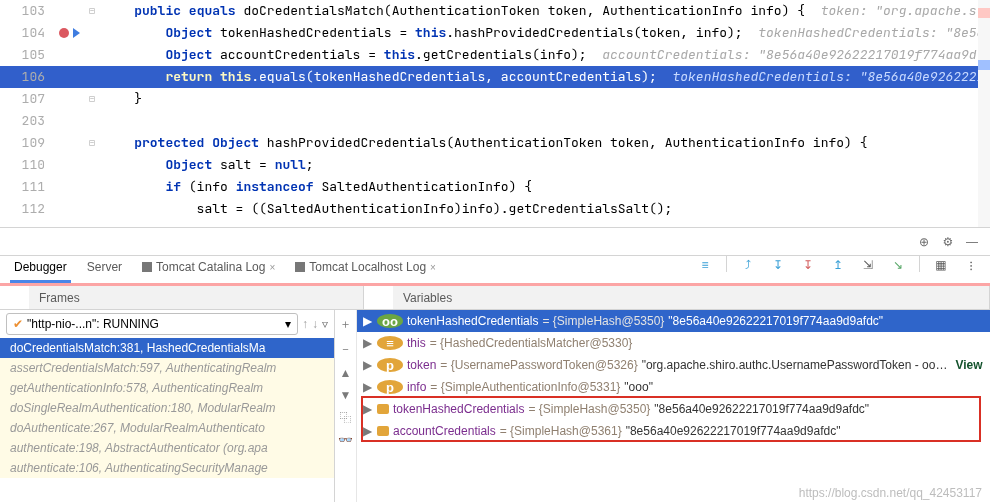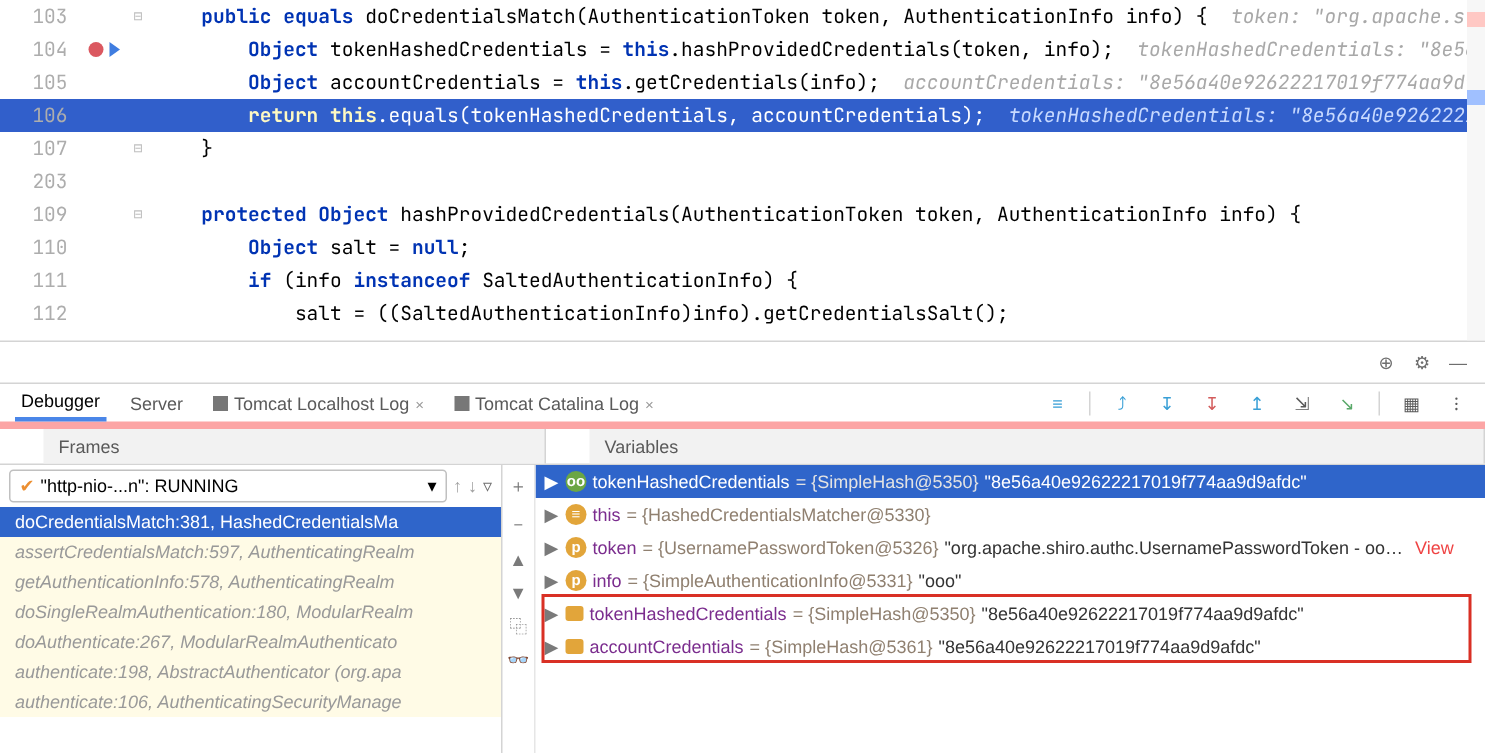"Debugger" .panel-tabs { align-items: center -> none; border-bottom: 5px solid #fca5a5 -> 3px solid #fca5a5 }
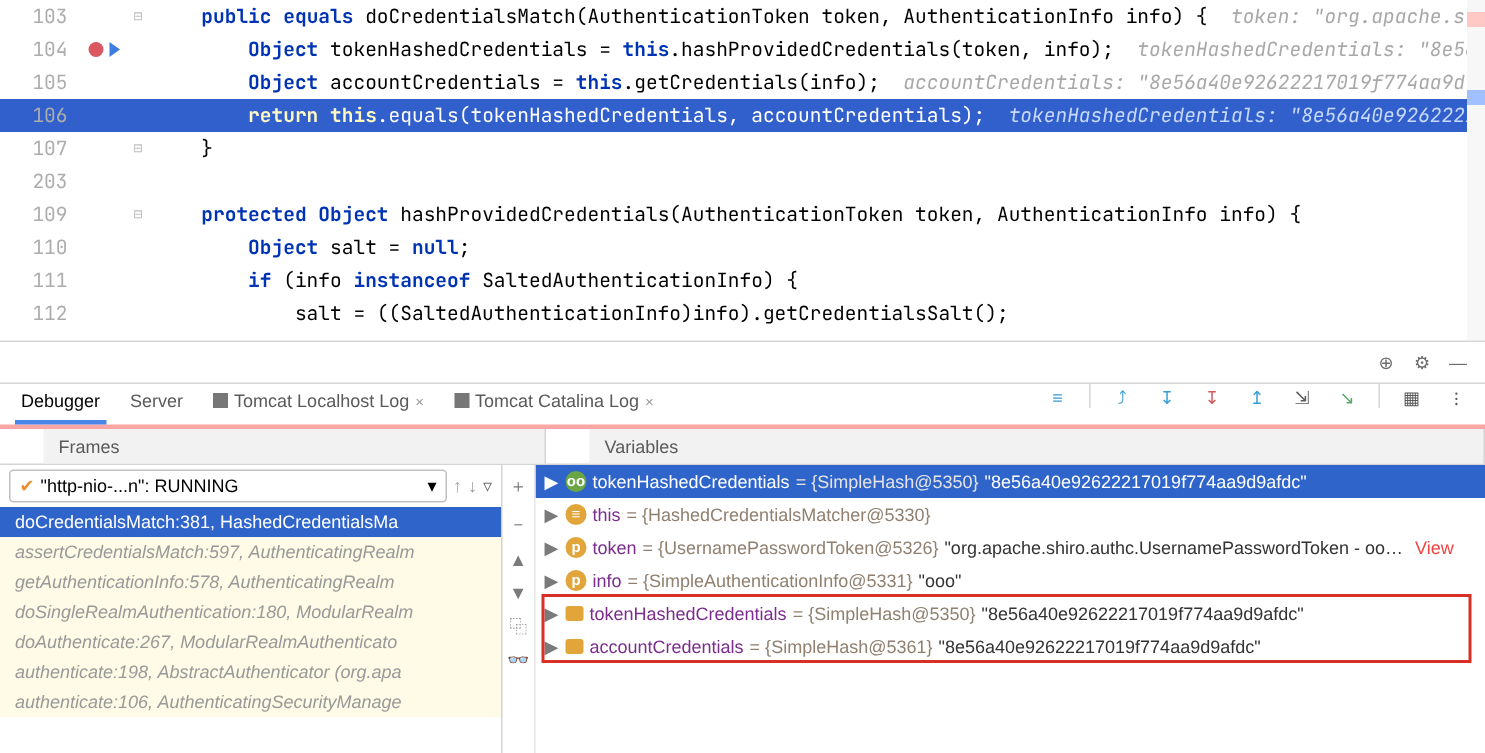"Tomcat Localhost Log ×" span.tab { order: before "Tomcat Catalina Log ×" -> after "Tomcat Catalina Log ×" }
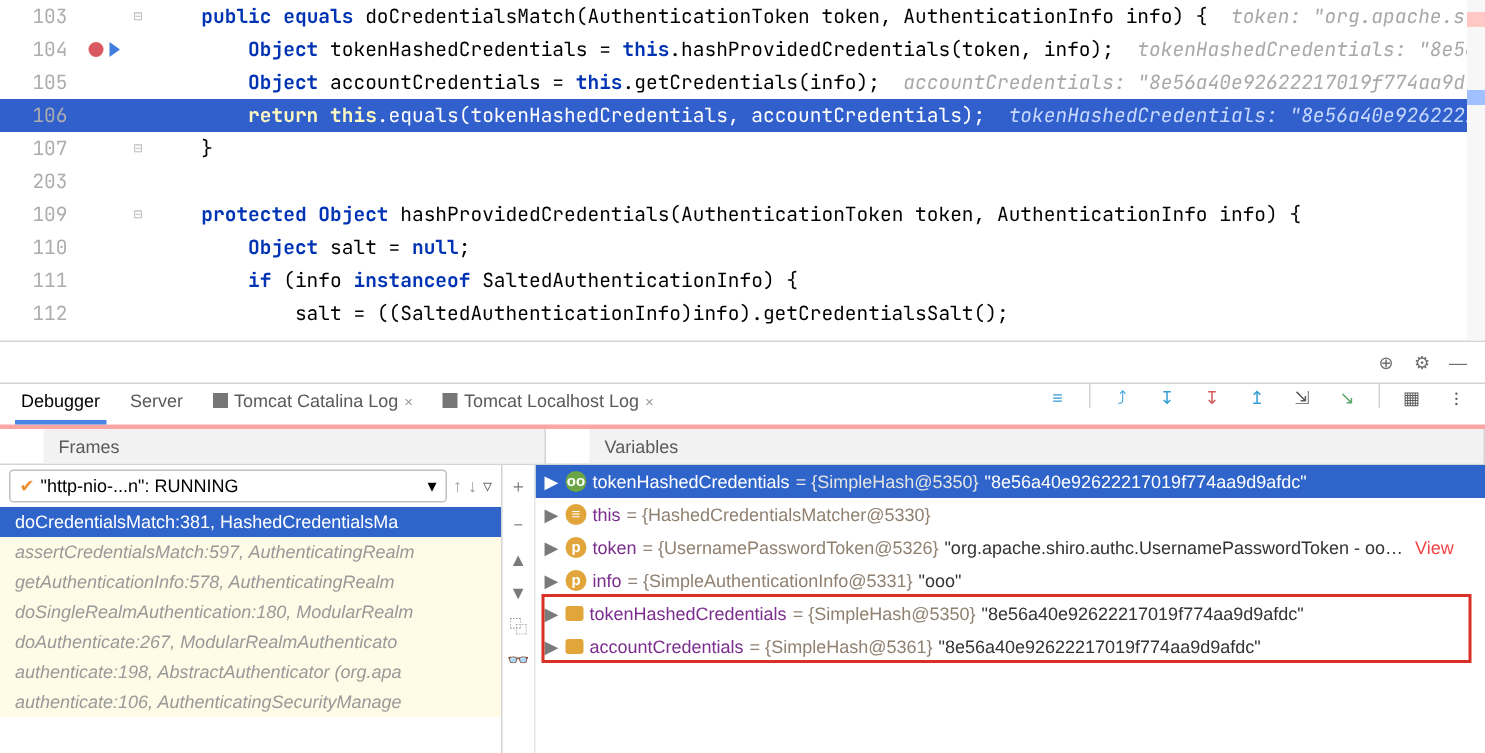"oo" .badge { font-size: 10px -> 13px; width: 14px -> 26px }
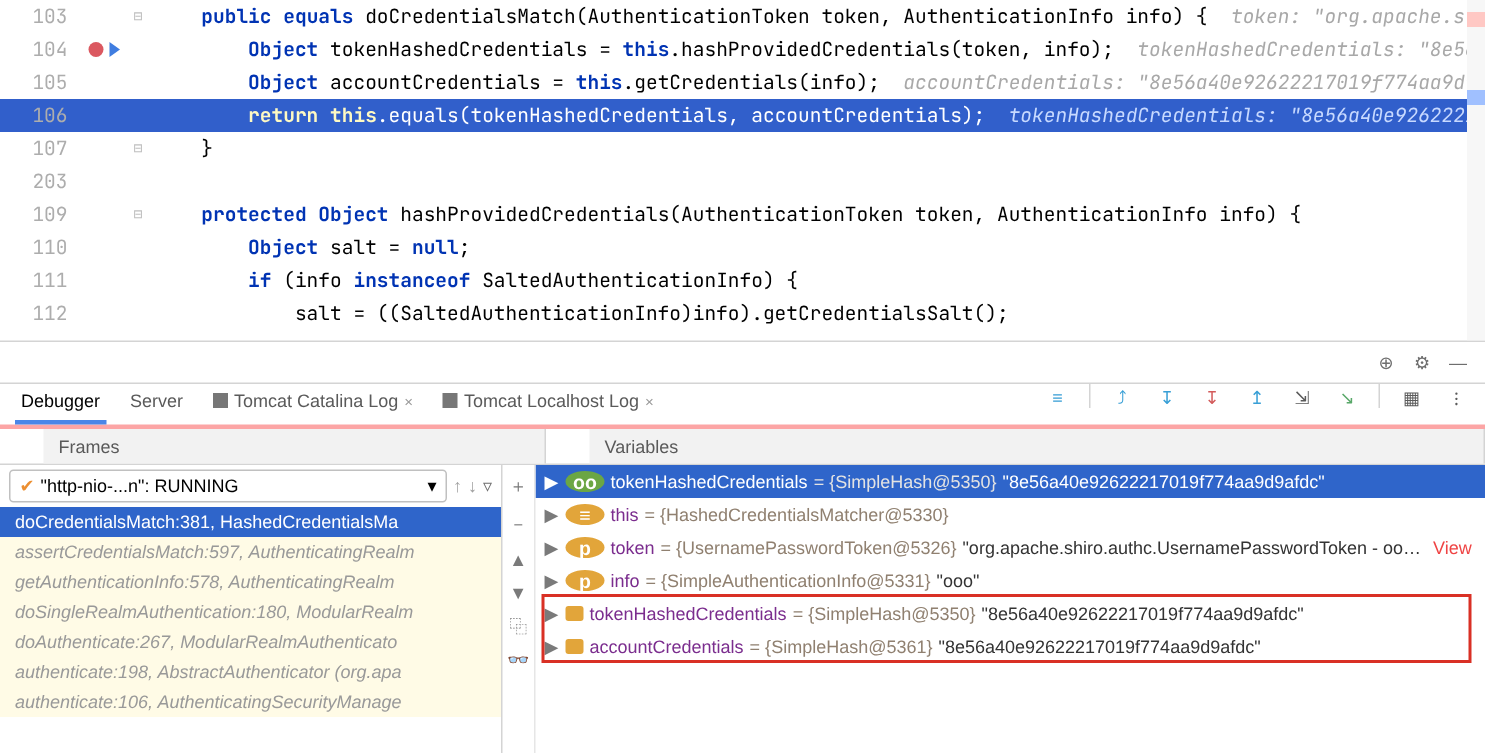"View" .viewlnk { color: #ef4444 -> #14532d; font-weight: none -> bold }
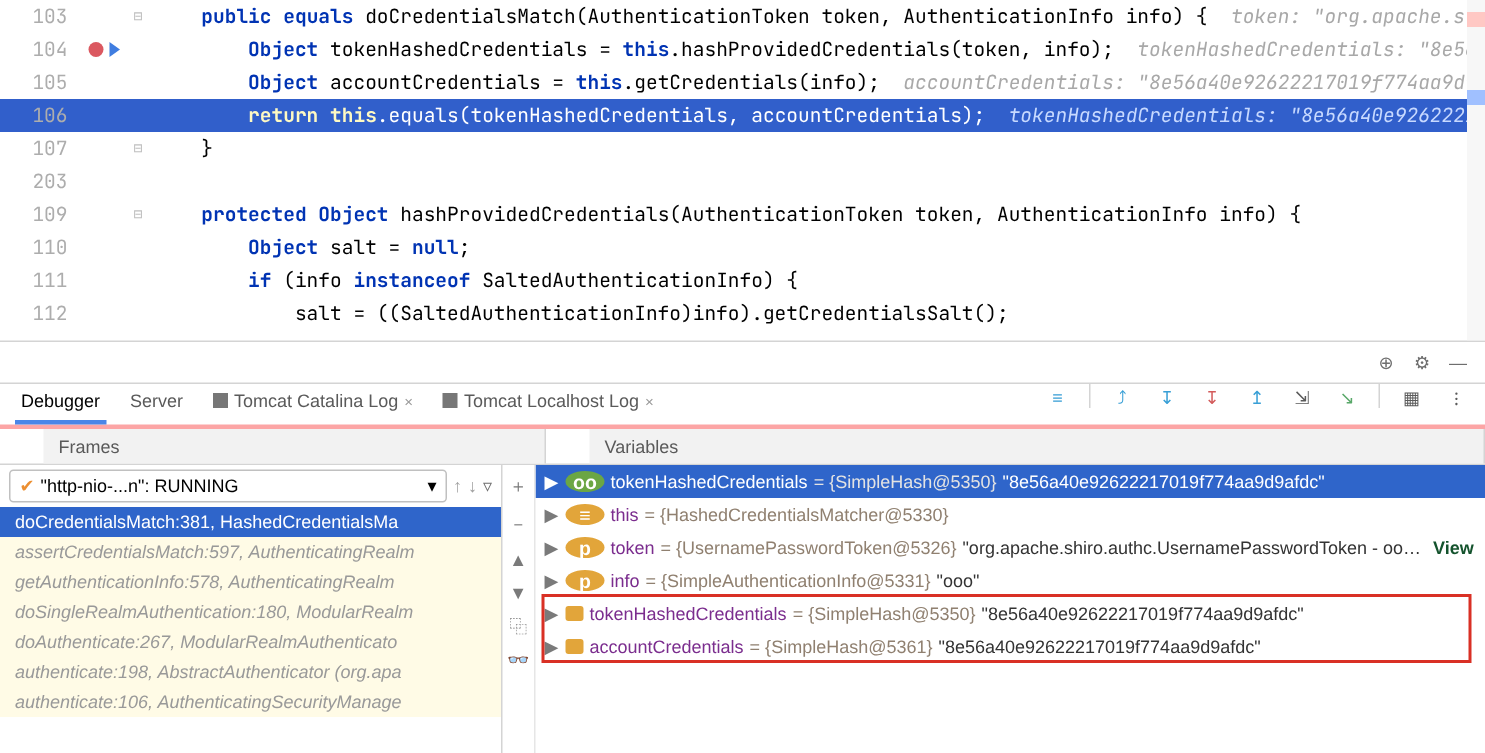"https://blog.csdn.net/qq_42453117" div.watermark { html: none -> <div>https://blog.csdn.net/qq_42453117</div> }
